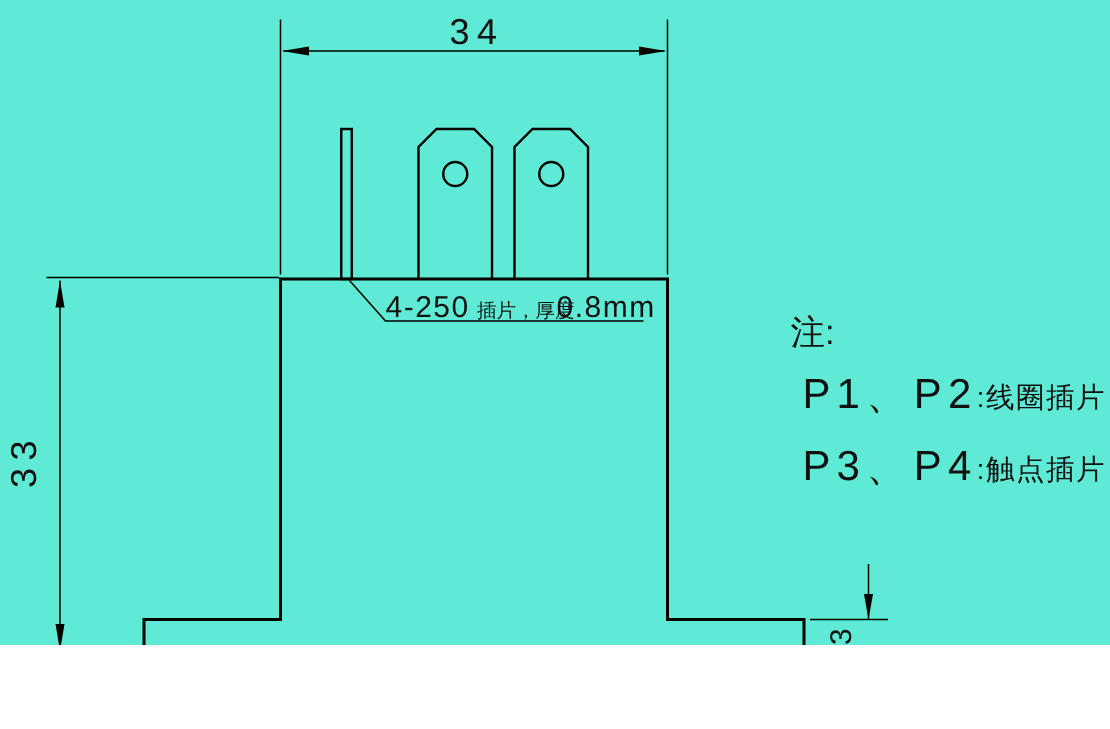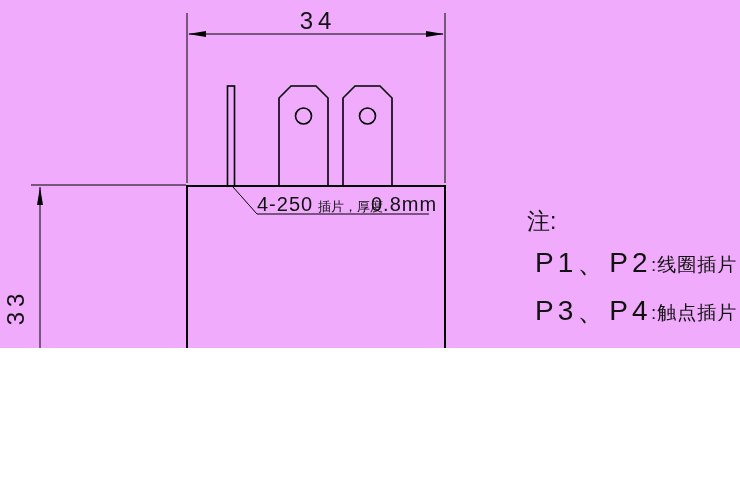"34" .canvas { background: #f0abfc -> #5eead4; height: 348px -> 430px }
